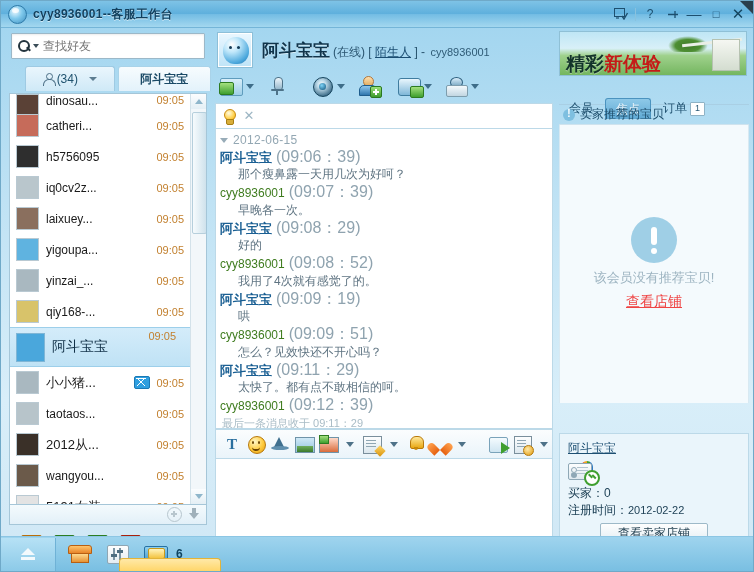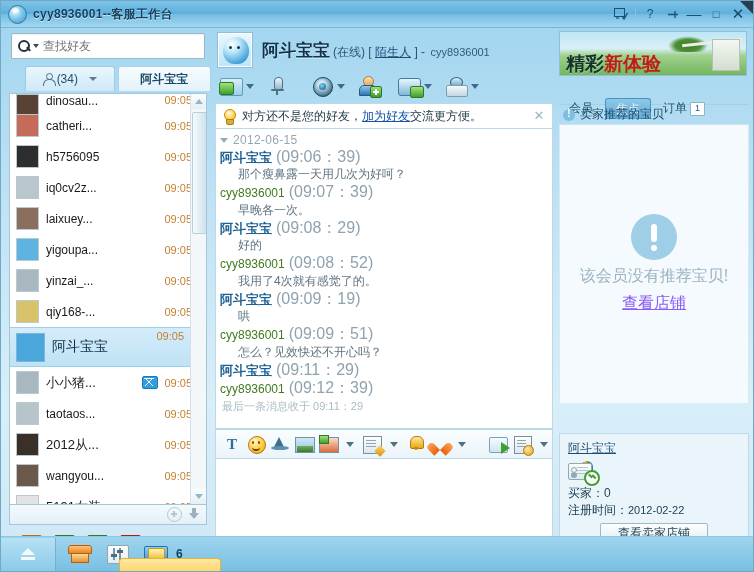"09:05" .c-time { margin-right: none -> 8px }
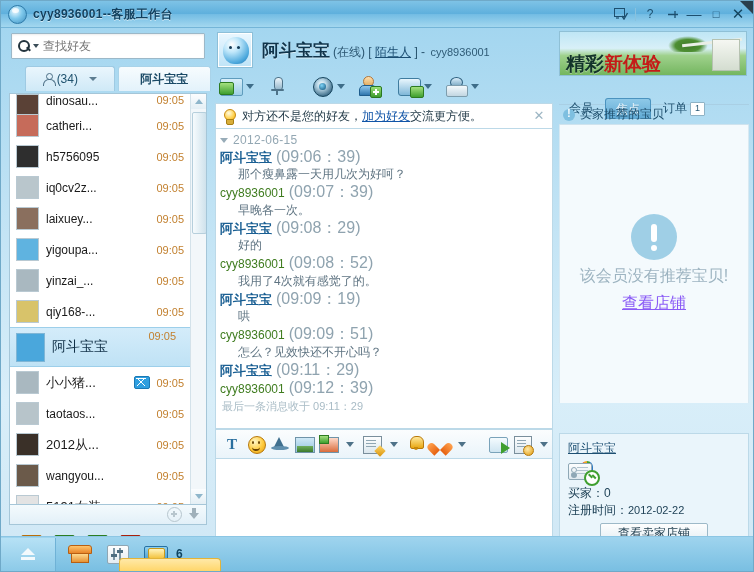"对方还不是您的好友，加为好友交流更方便。" div.notice-txt { html: <div><span>对方还不是您的好友，</span><span>加为好友</span><span>交流更方便。</span></div> -> none }
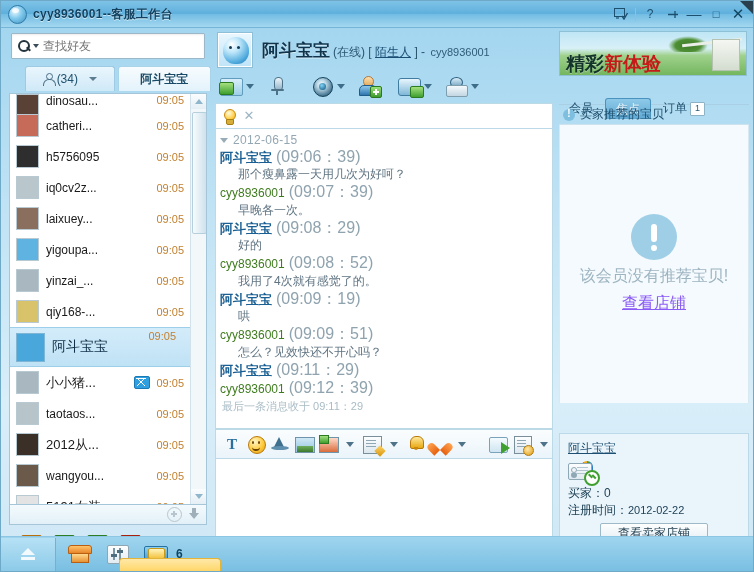"该会员没有推荐宝贝!" .r-empty { font-size: 16px -> 13px }
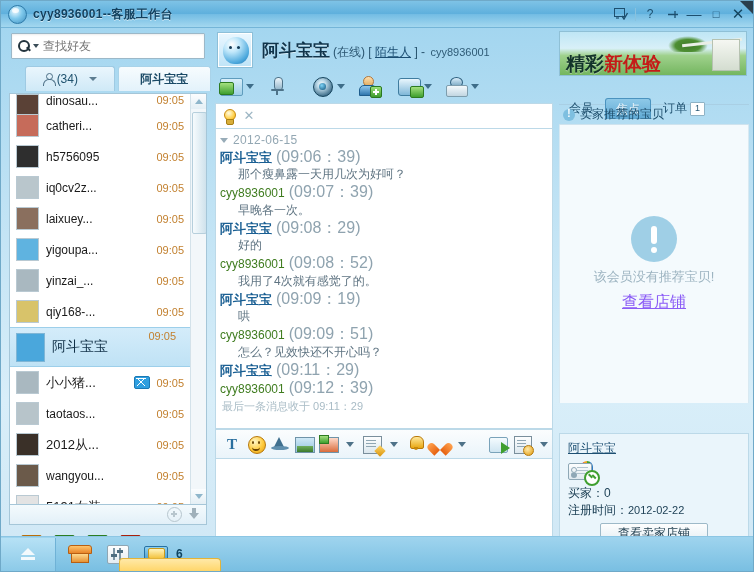"查看店铺" .r-link { color: #8b5cf6 -> #ef4444; font-size: 16px -> 14px }
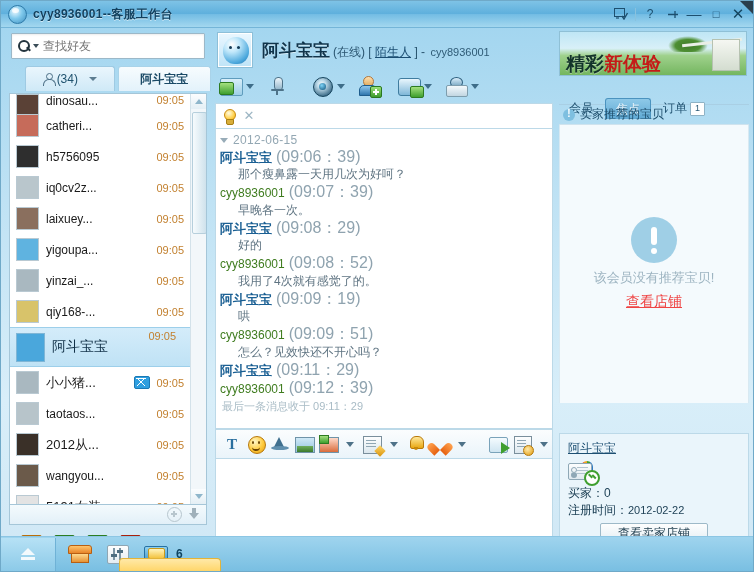"太快了。都有点不敢相信的呵。" div.m-body { html: none -> <div>太快了。都有点不敢相信的呵。</div> }
